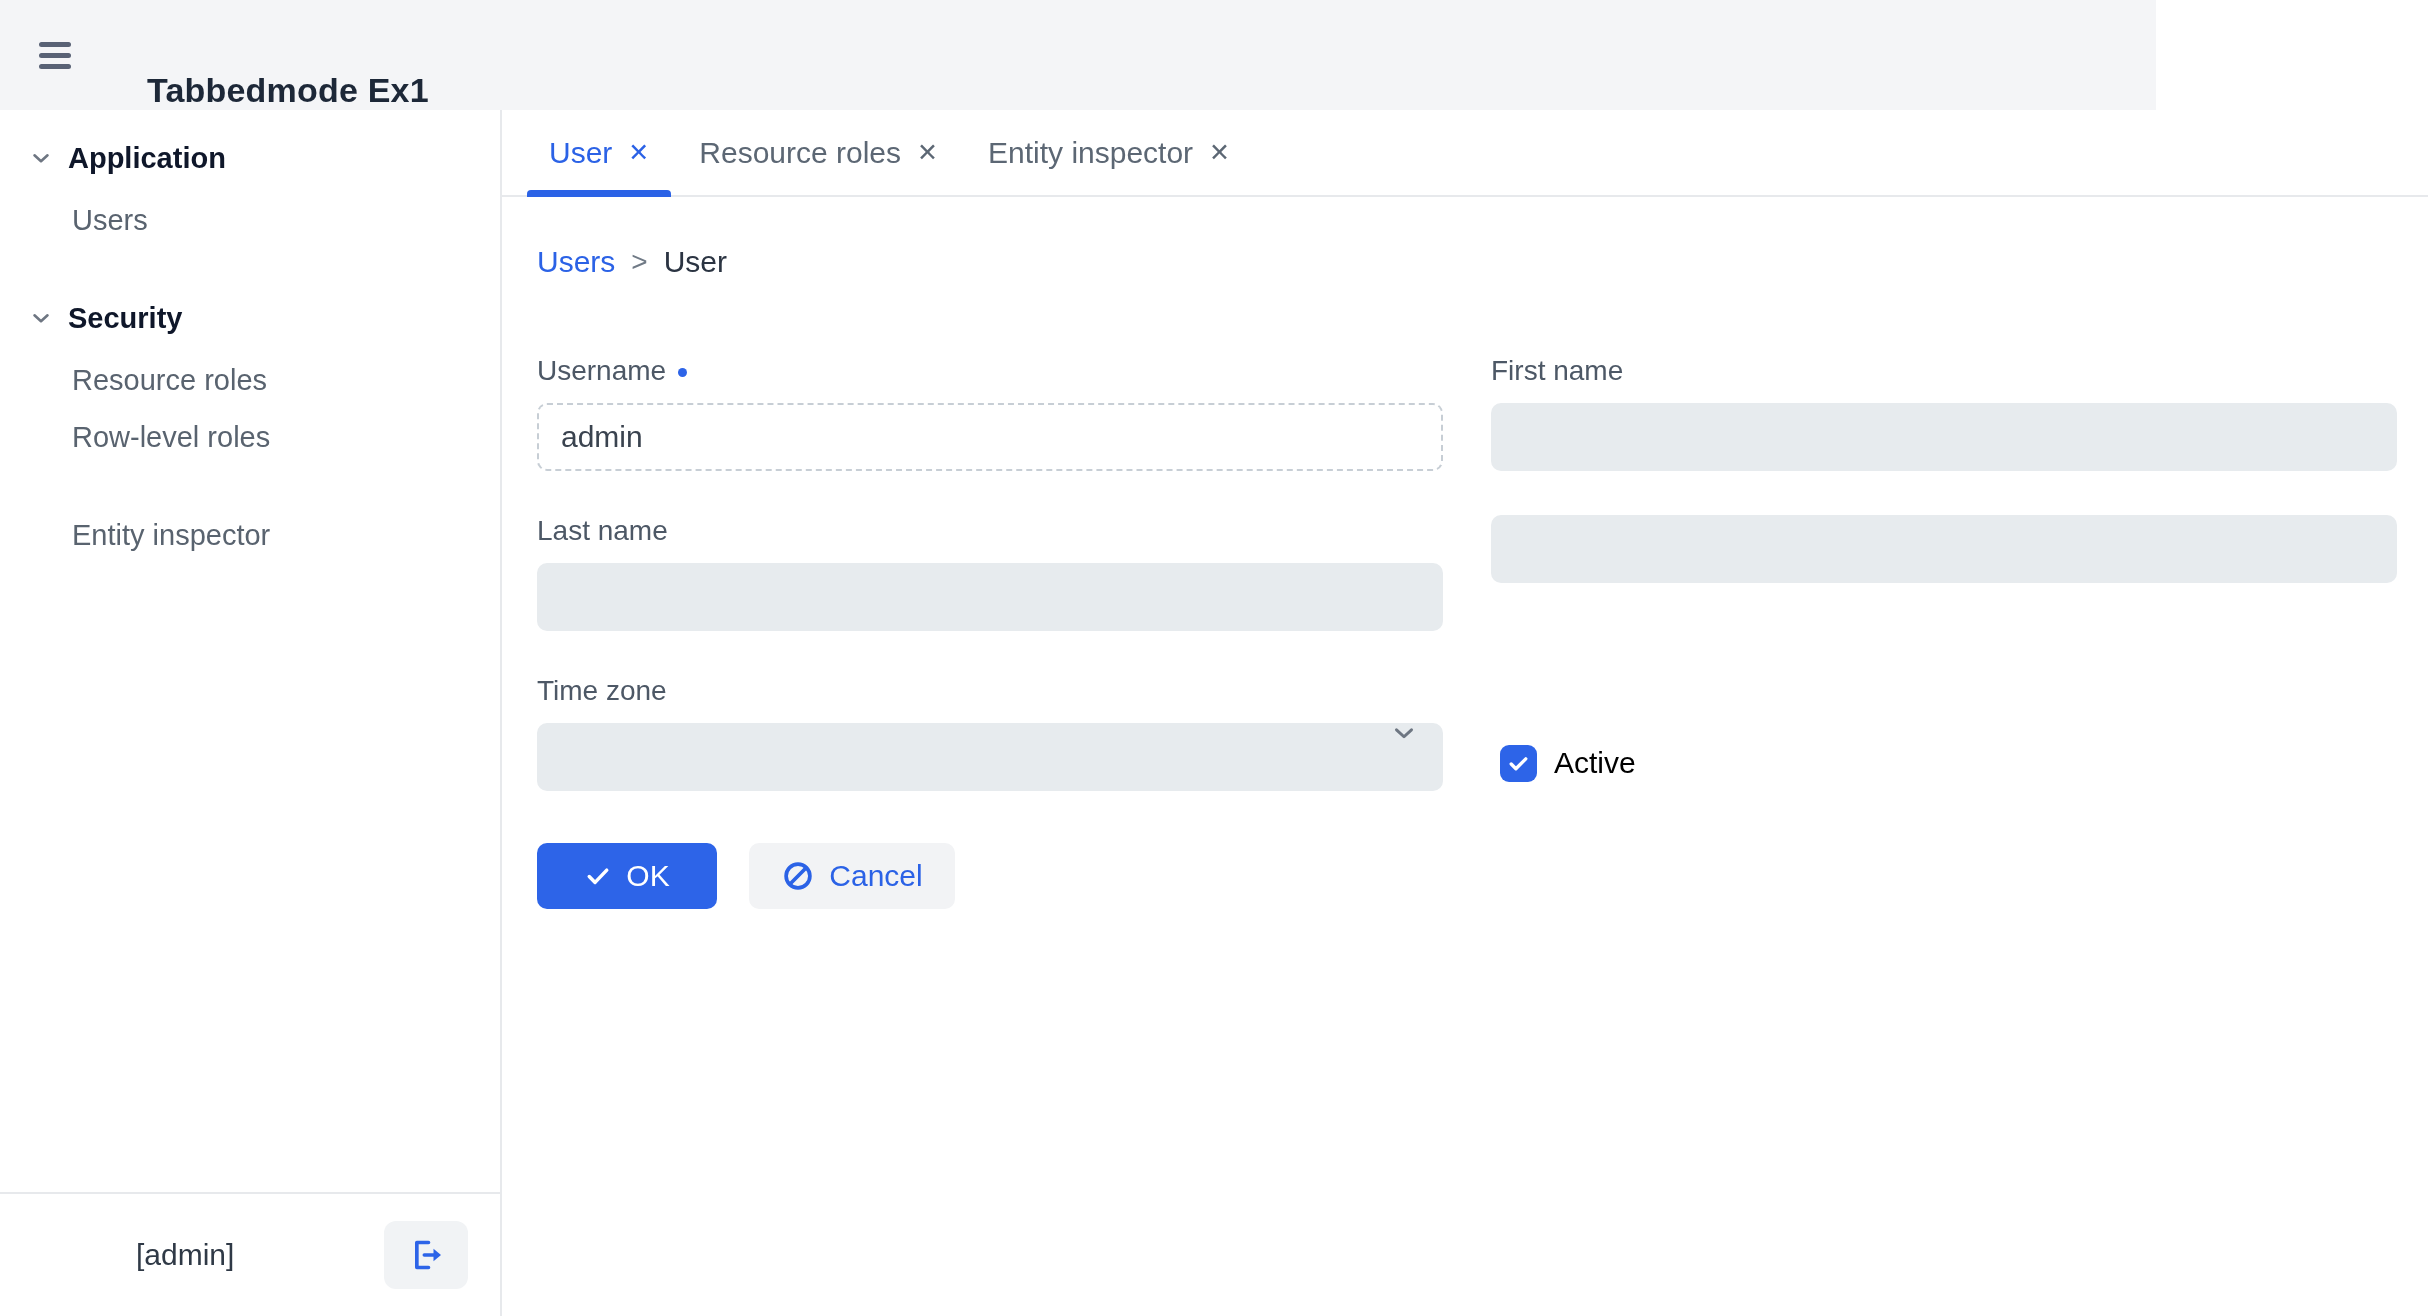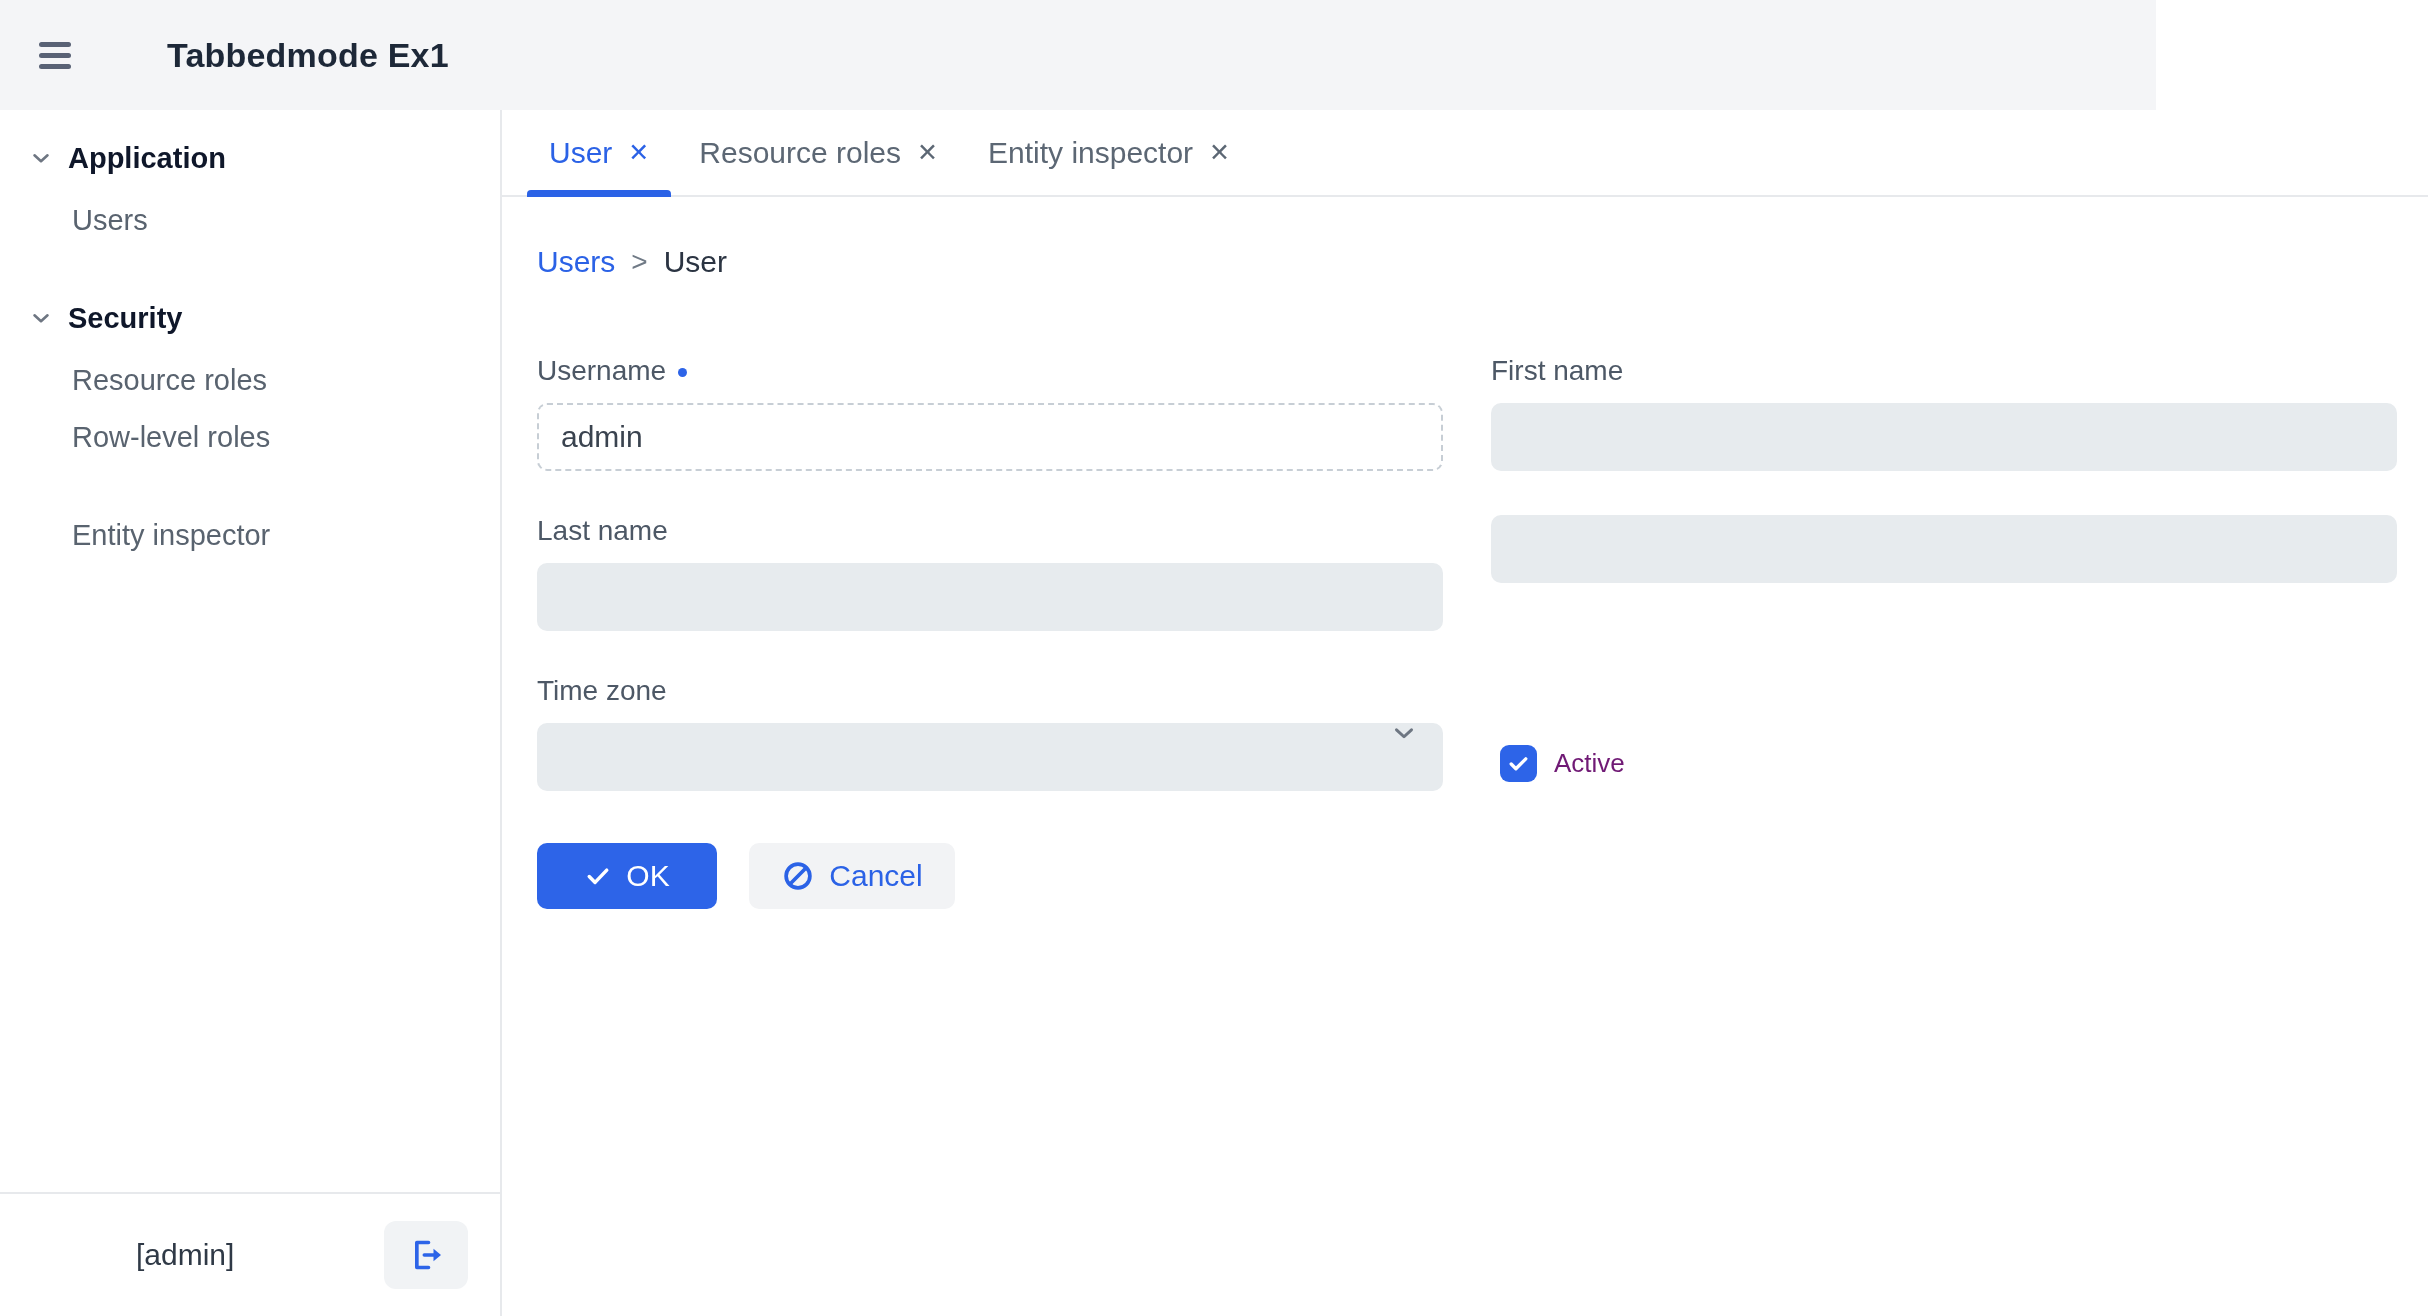"Tabbedmode Ex1" .header { align-items: center -> flex-end; gap: 20px -> none }
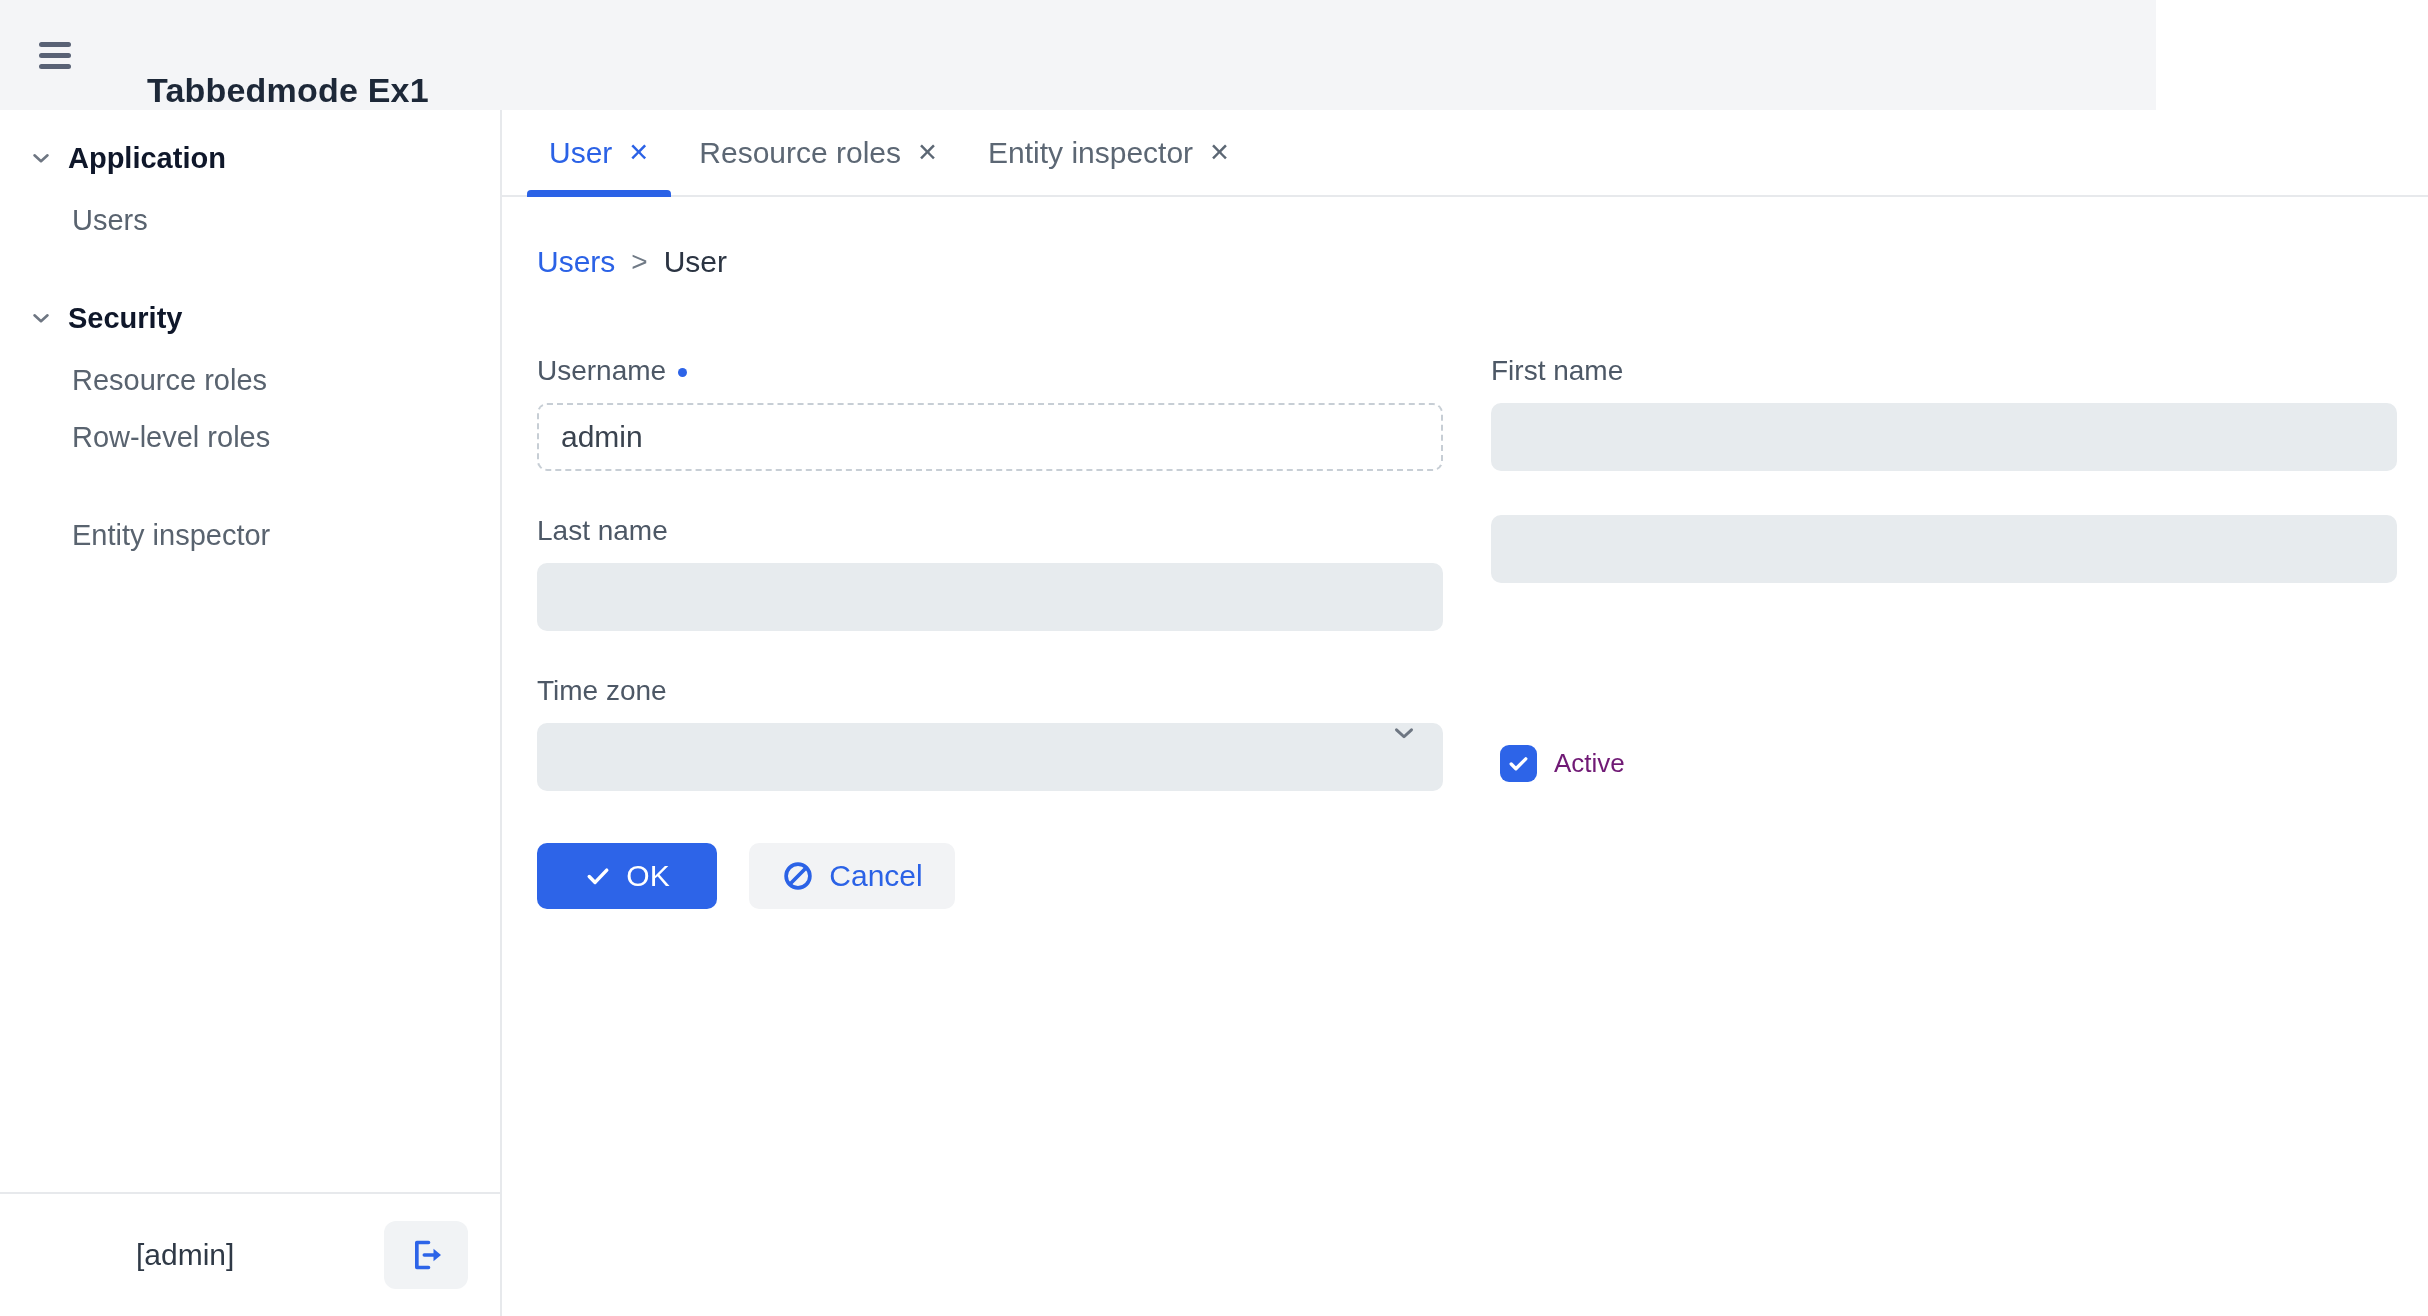"Active" .checkbox-label { color: #701a75 -> #000000; font-size: 26px -> 30px }
